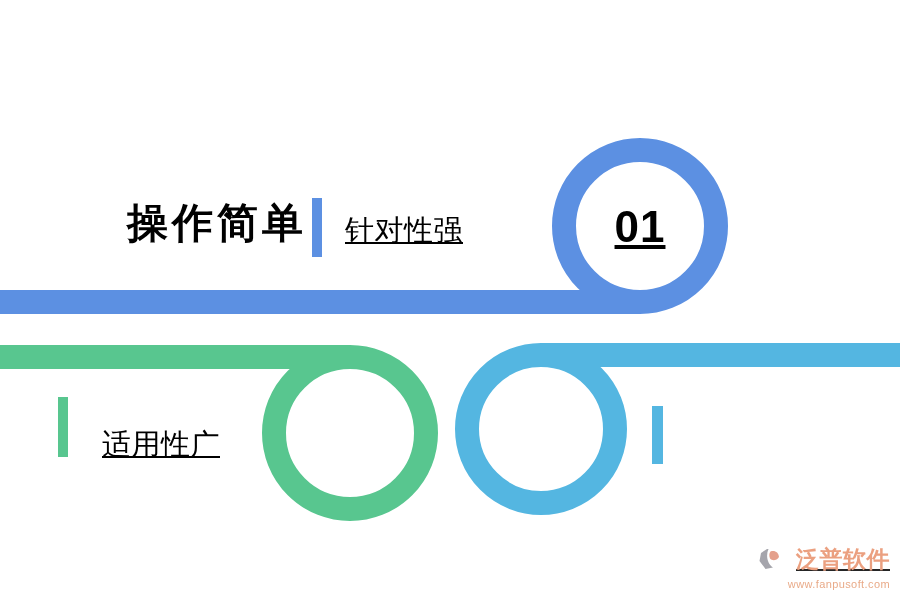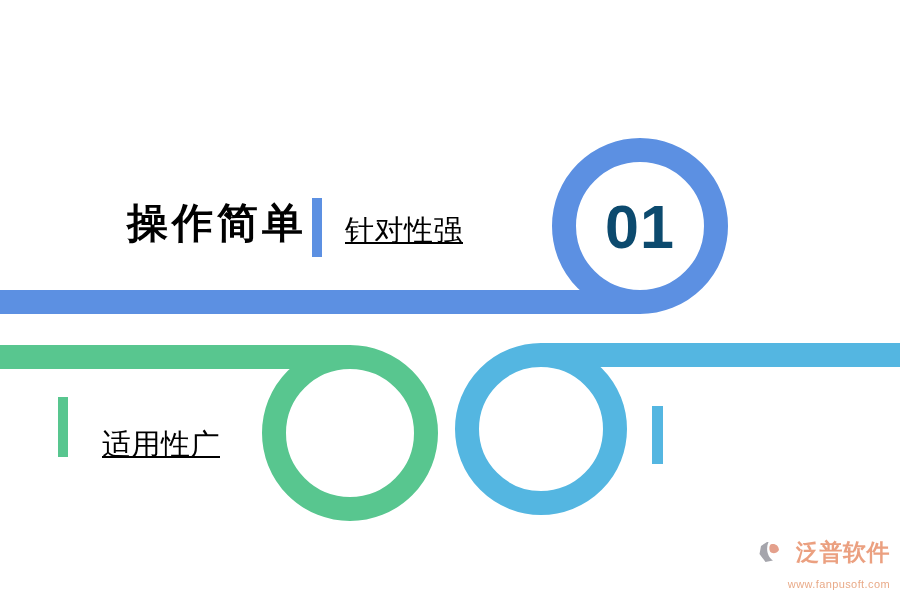"01" .num { color: #0c4a6e -> #000000; font-size: 61px -> 44px; text-decoration: none -> underline }
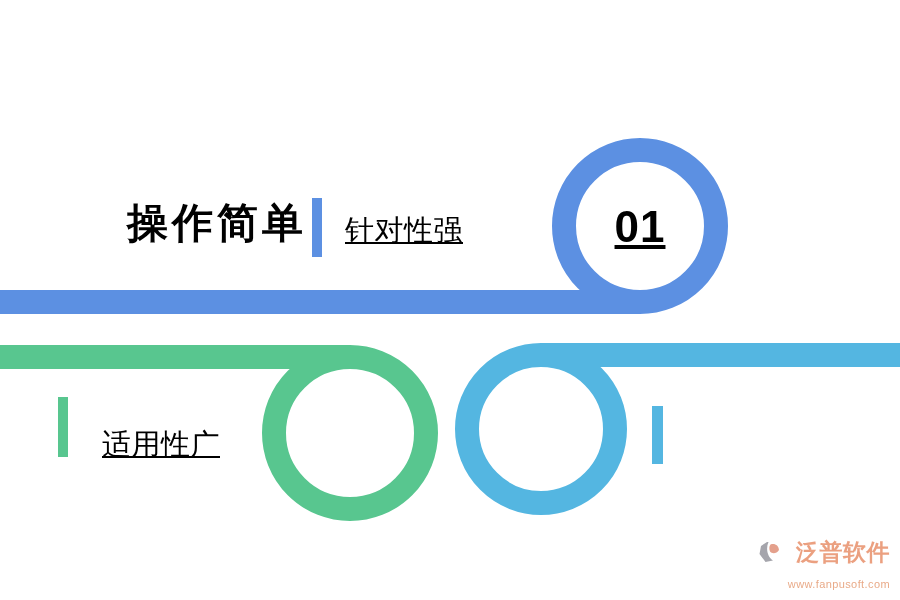"泛普软件" .brand-row { text-decoration: none -> underline }
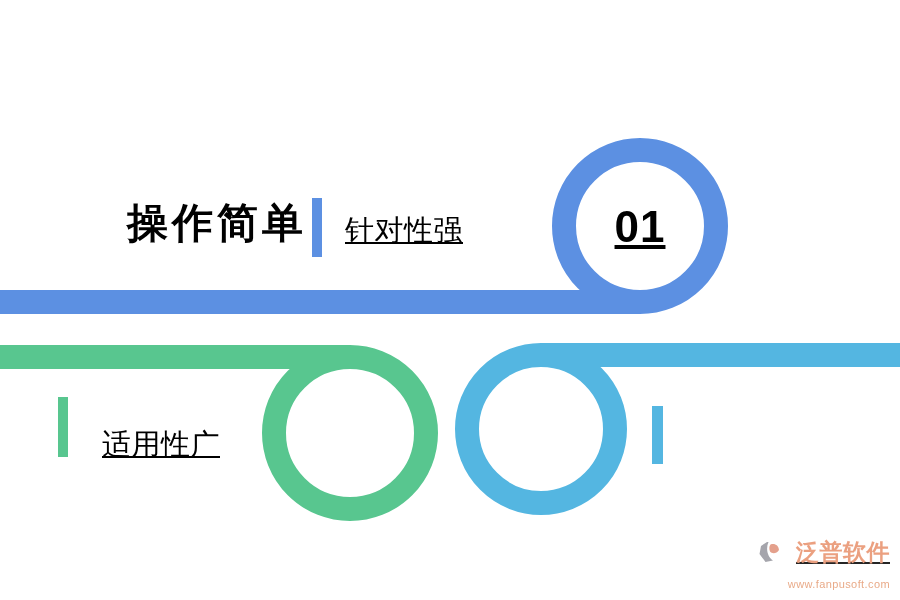"www.fanpusoft.com" .brand-url { margin-top: 14px -> 7px }
